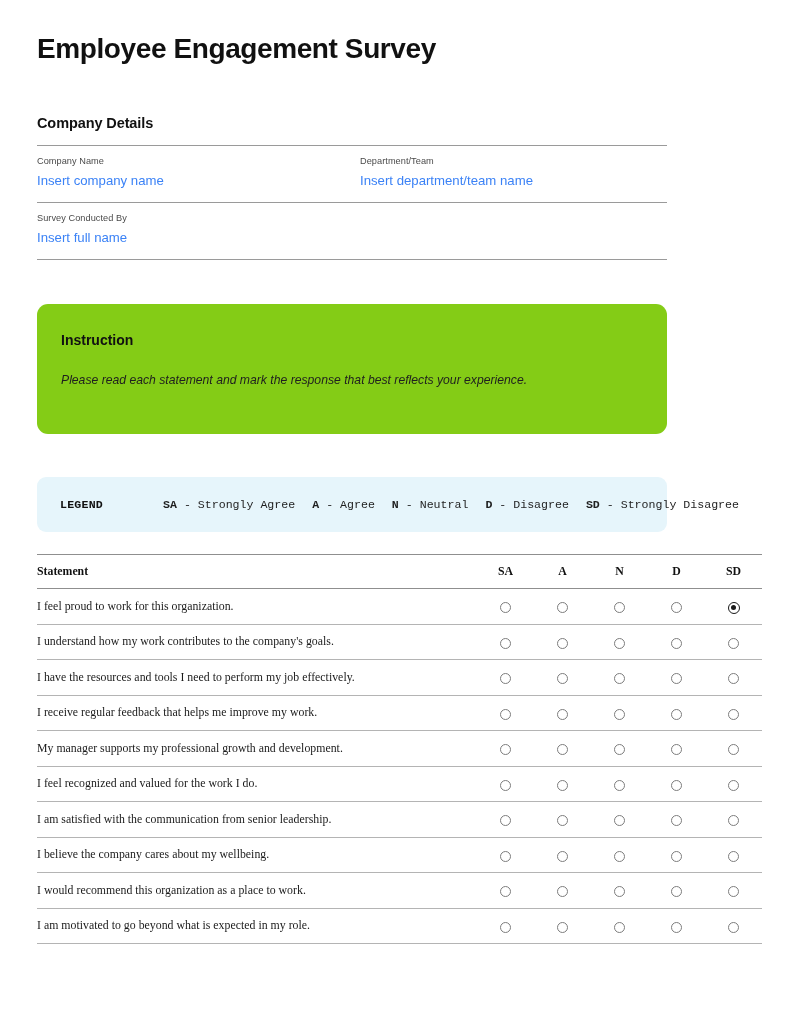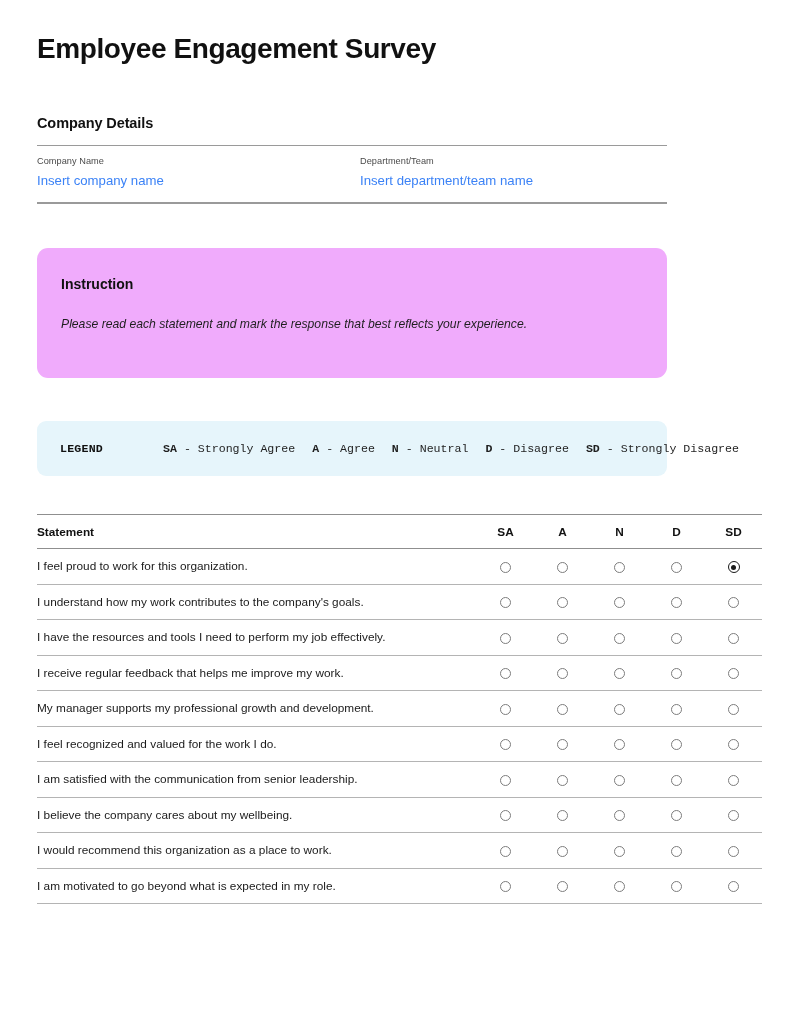"Survey Conducted By" div.details-cell { html: none -> <div> <div>Survey Conducted By</div> <div>Insert full name</div> </div> }
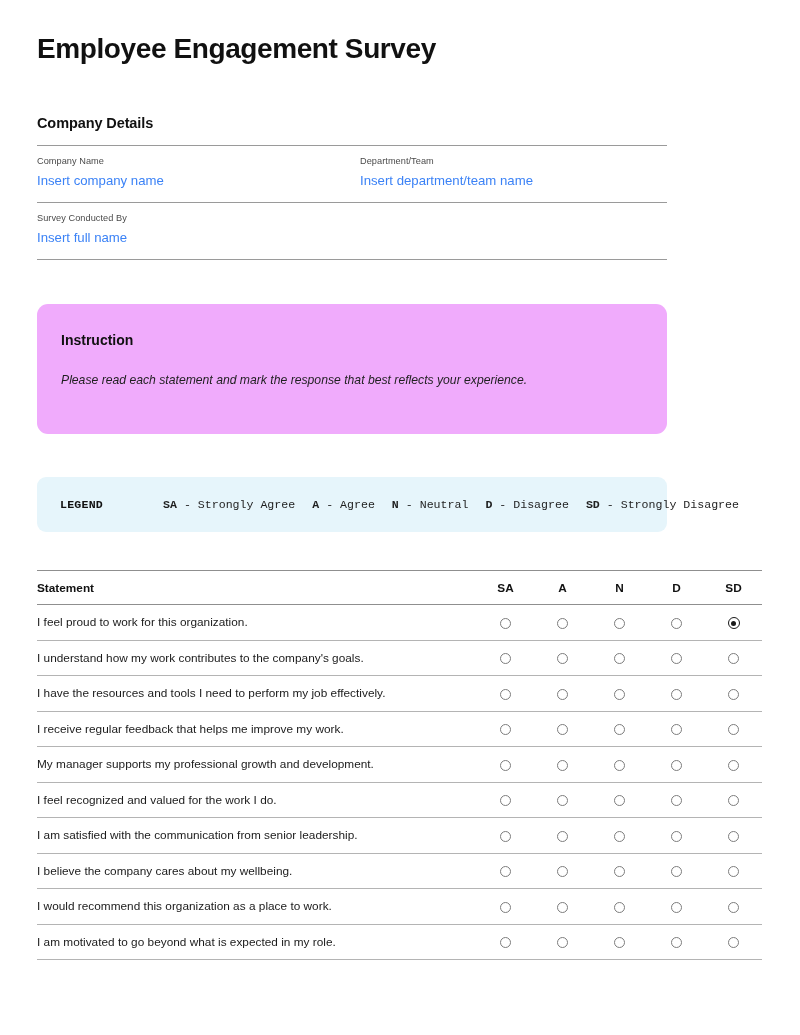"Instruction" .instruction { background: #f0abfc -> #84cc16 }
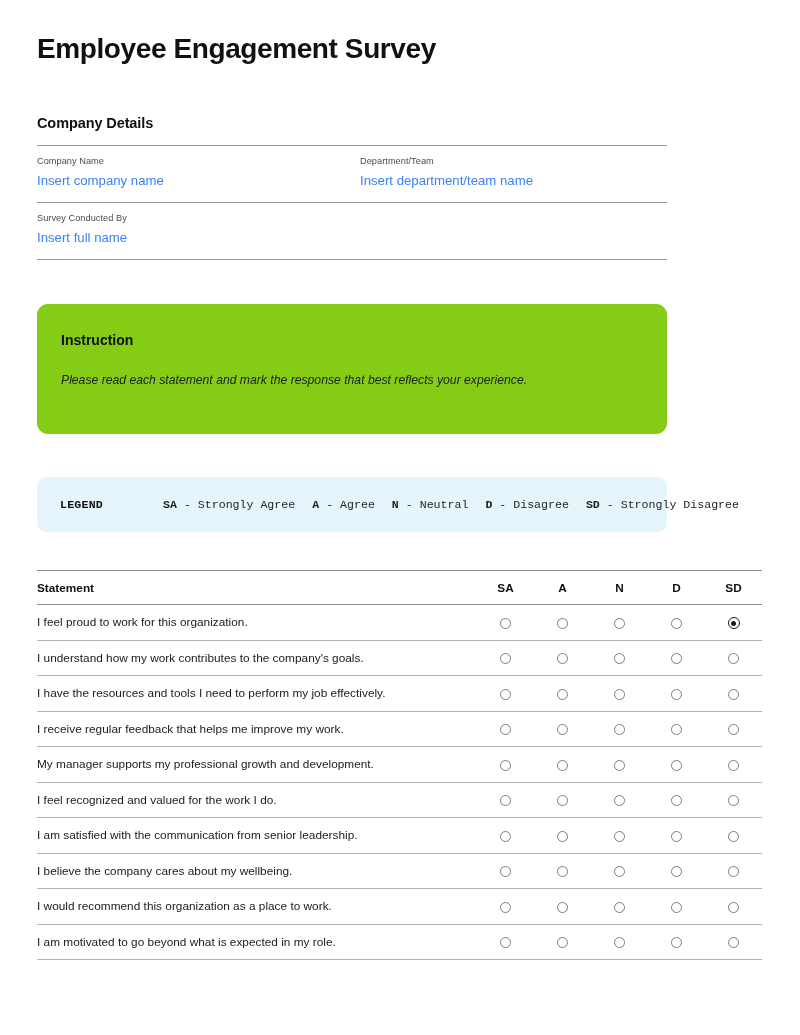"Statement" .survey-table { font-family: none -> Liberation Serif, serif; margin-top: 38px -> 22px }
